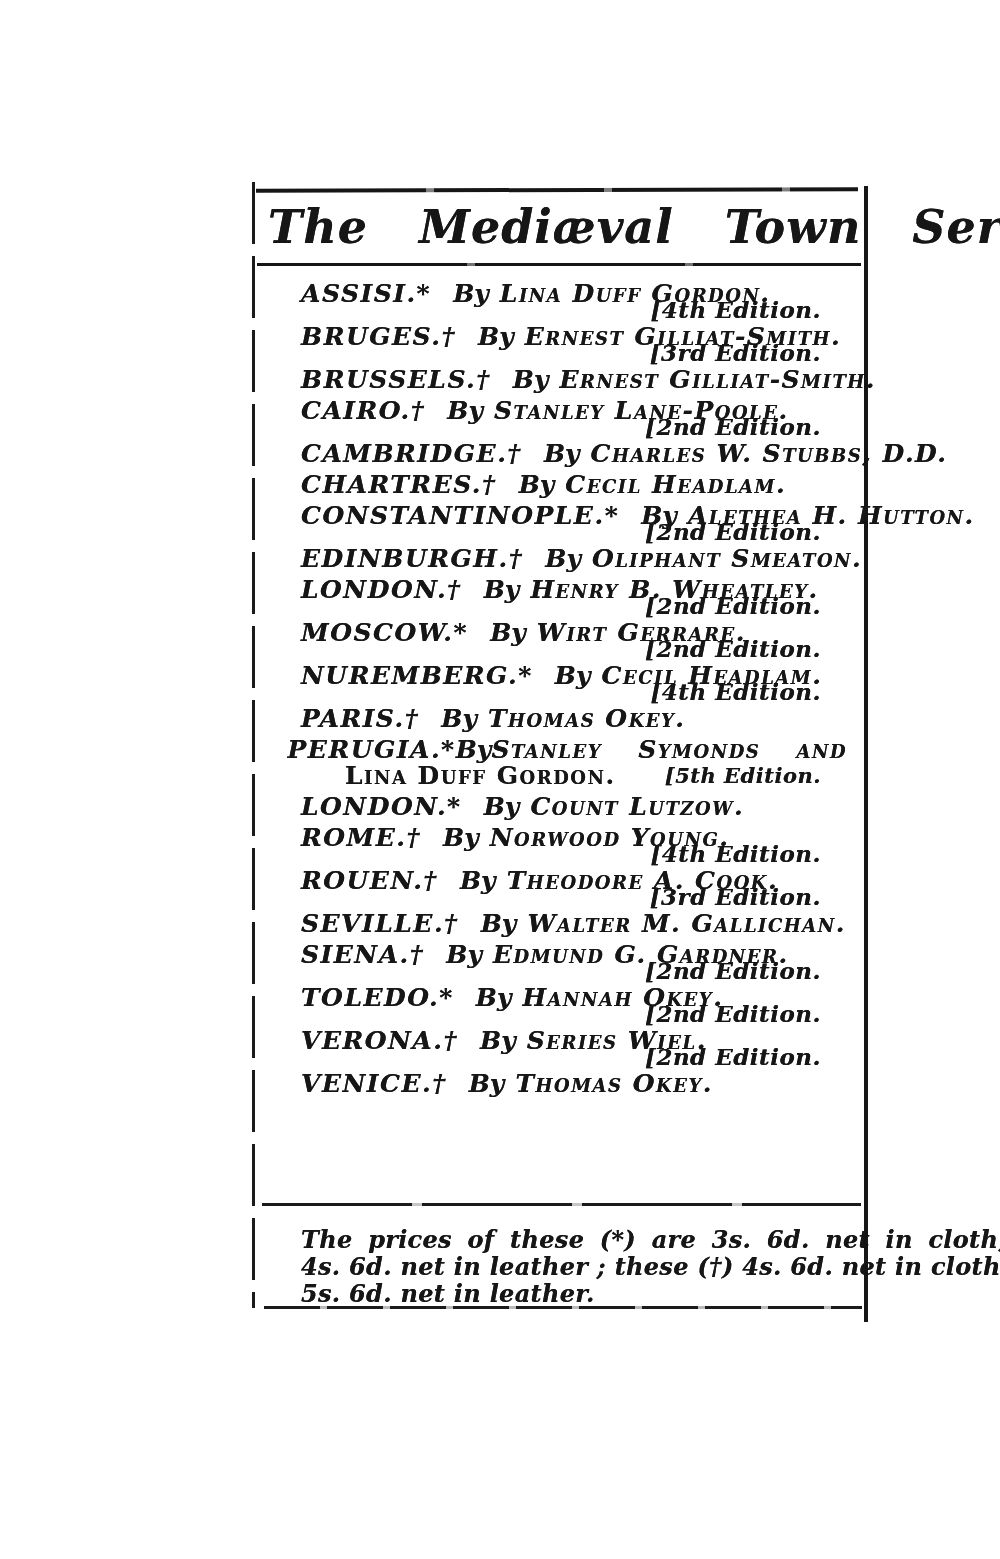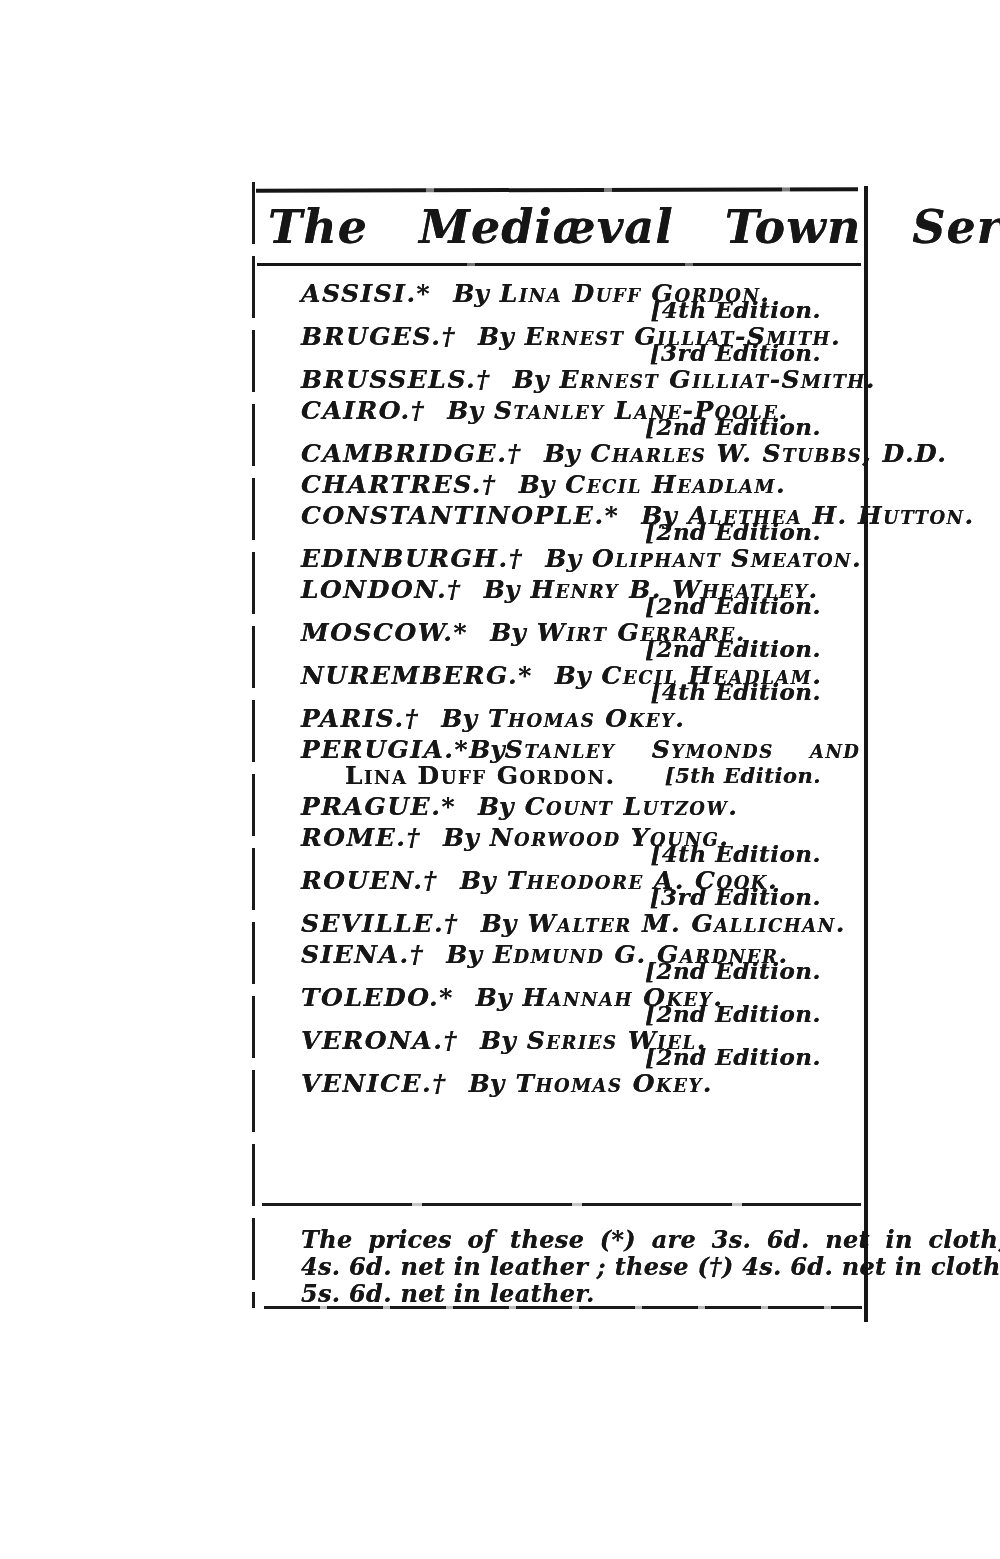"PERUGIA.*" .perugia-line1 { justify-content: flex-start -> flex-end }
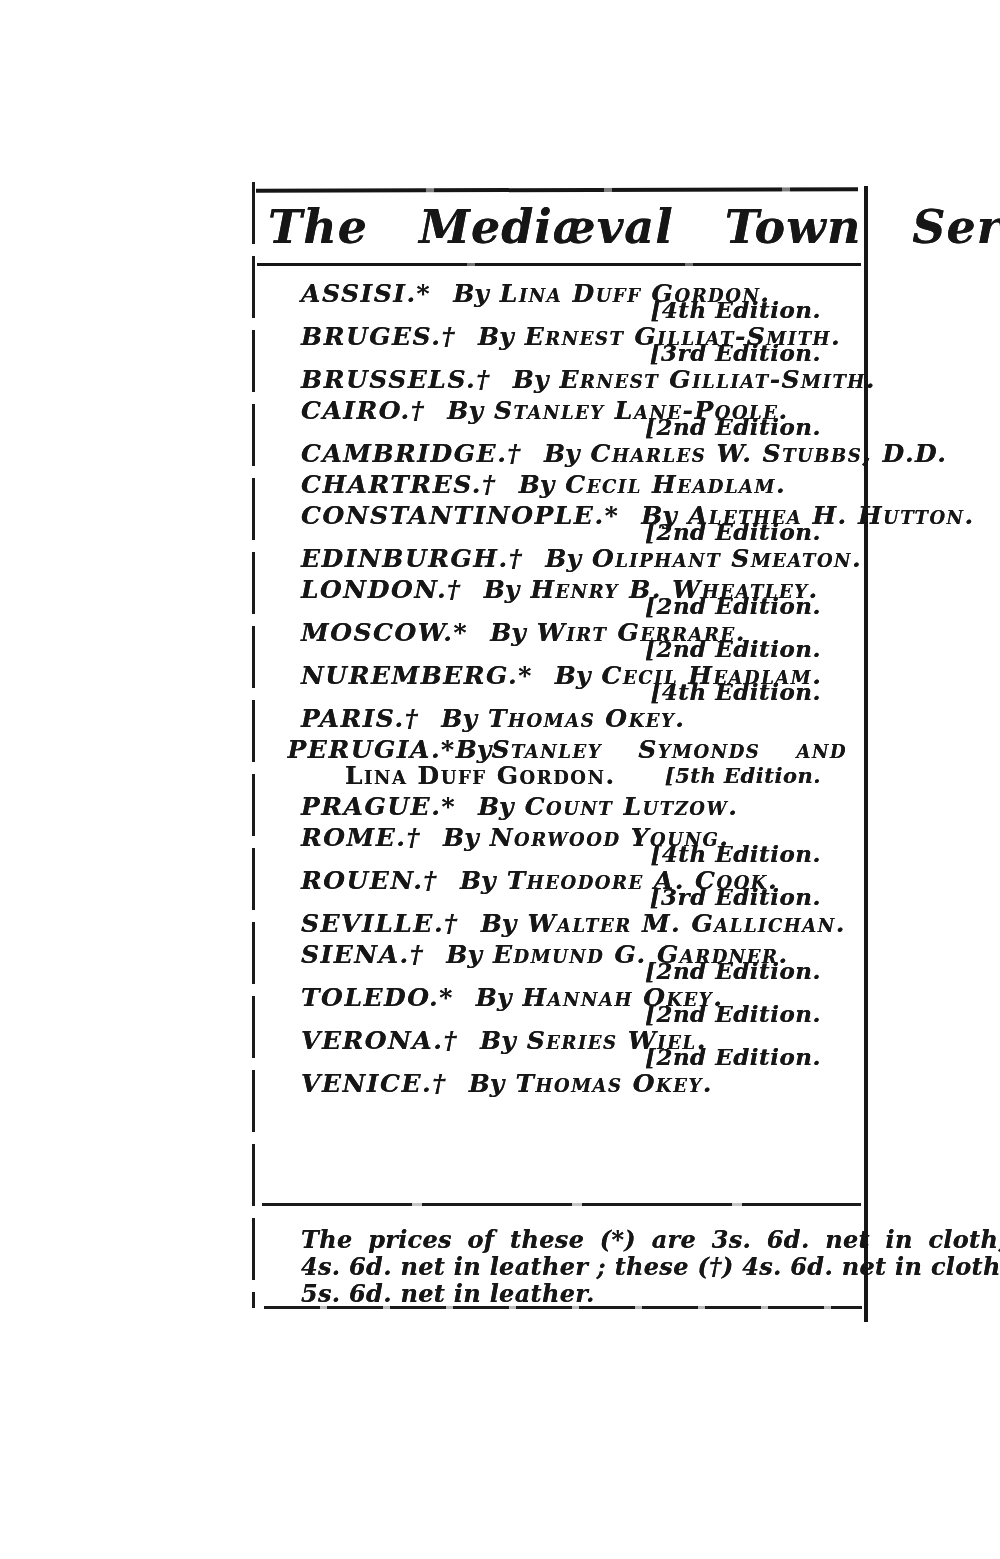"PRAGUE.*" span.city { text: PRAGUE -> LONDON }
